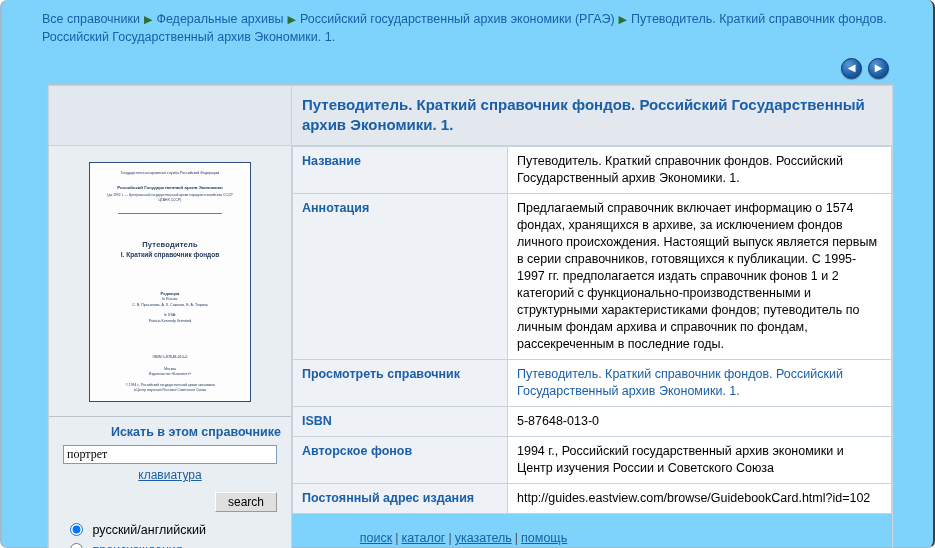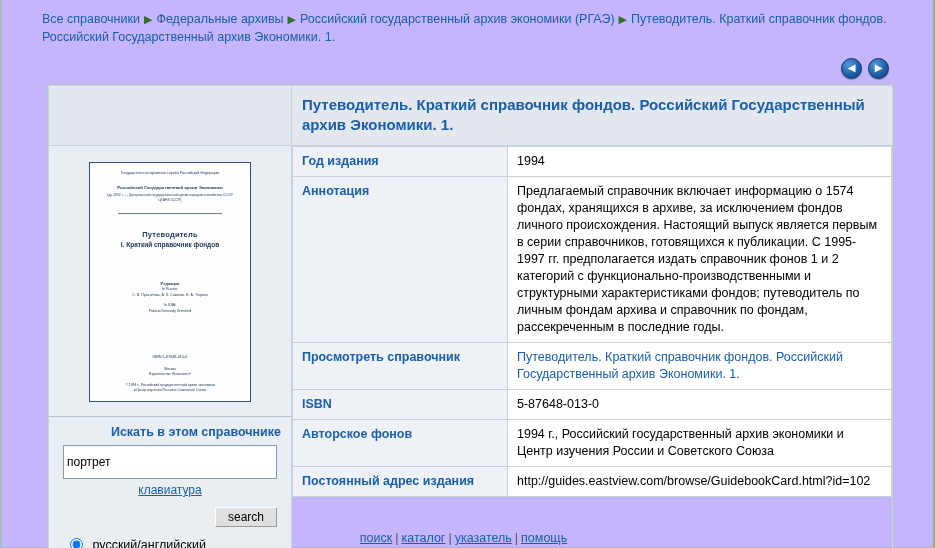"Все справочники ▶ Федеральные архивы" .page { background: #c4b5fd -> #7dd3fc; border-radius: none -> 7px; border-right: 2px solid #84cc16 -> 2px solid #404040 }
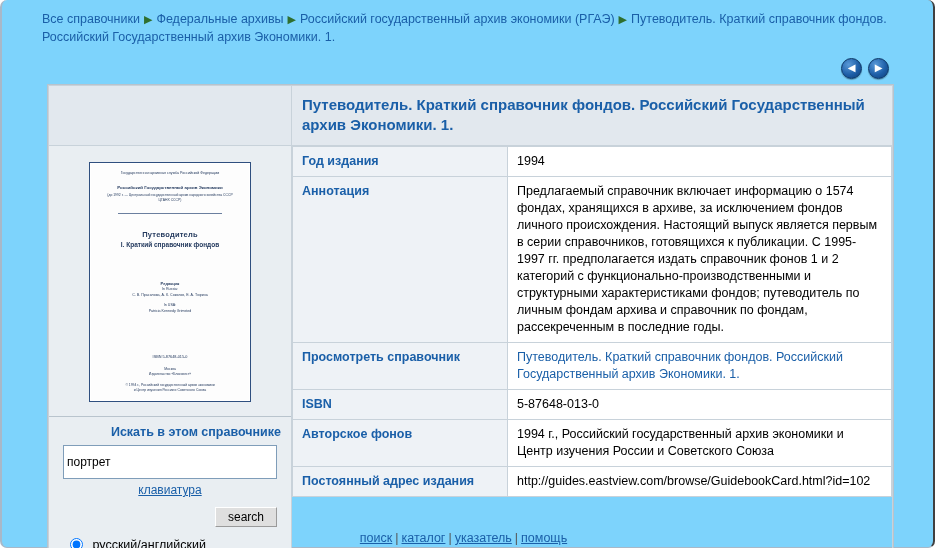"Название" tr { html: none -> <tr> <td>Название</td> <td>Путеводитель. Краткий справочник фондов. Российский Государственный архив Экономики. 1.</td> </tr> }
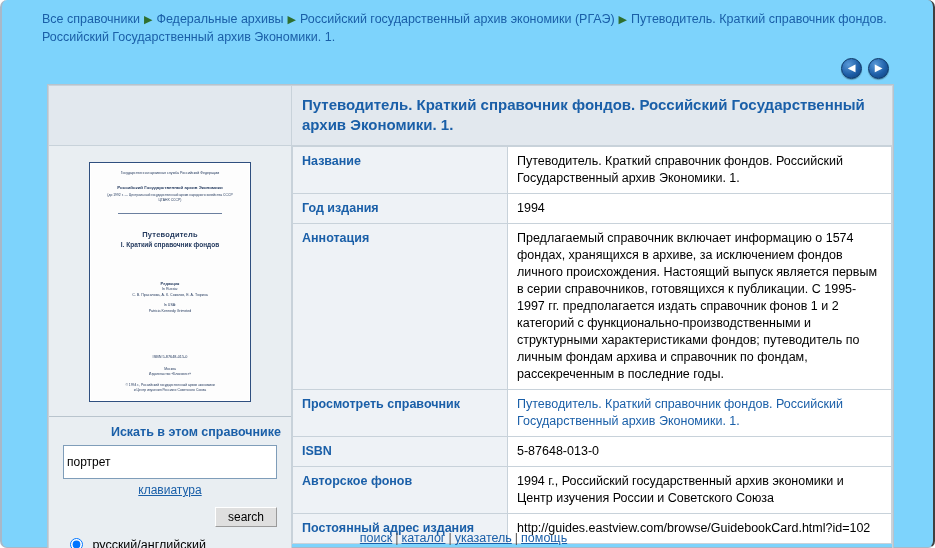"Год издания" tr { html: <tr> <td>Год издания</td> <td>1994</td> </tr> -> none }
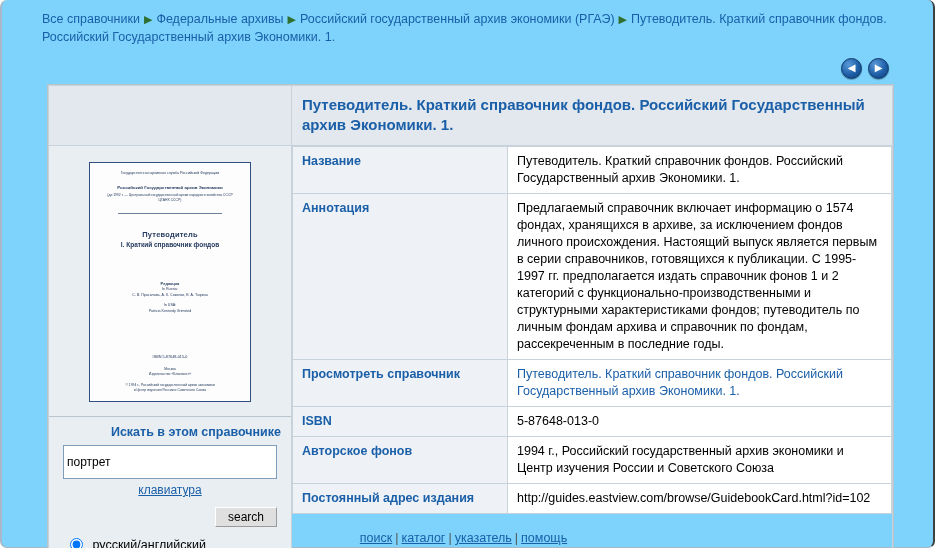"Путеводитель" .cover .c-title { margin-top: 18px -> 28px }
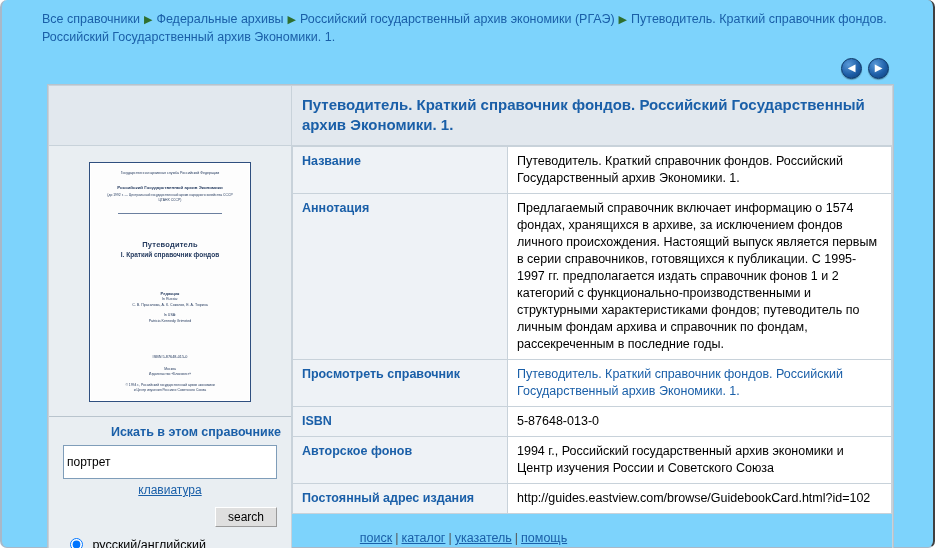"портрет" .search-input { font-family: Liberation Sans, sans-serif -> Liberation Serif, serif; height: 34px -> 19px }
